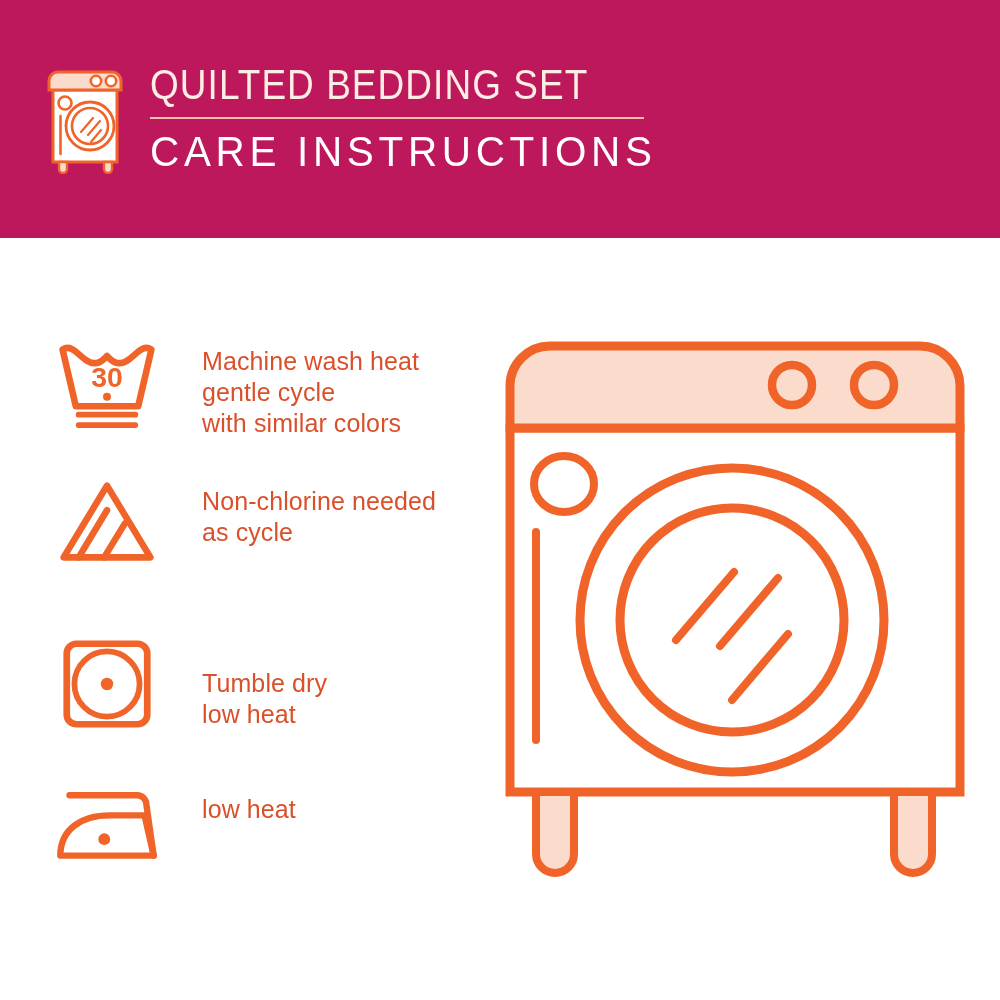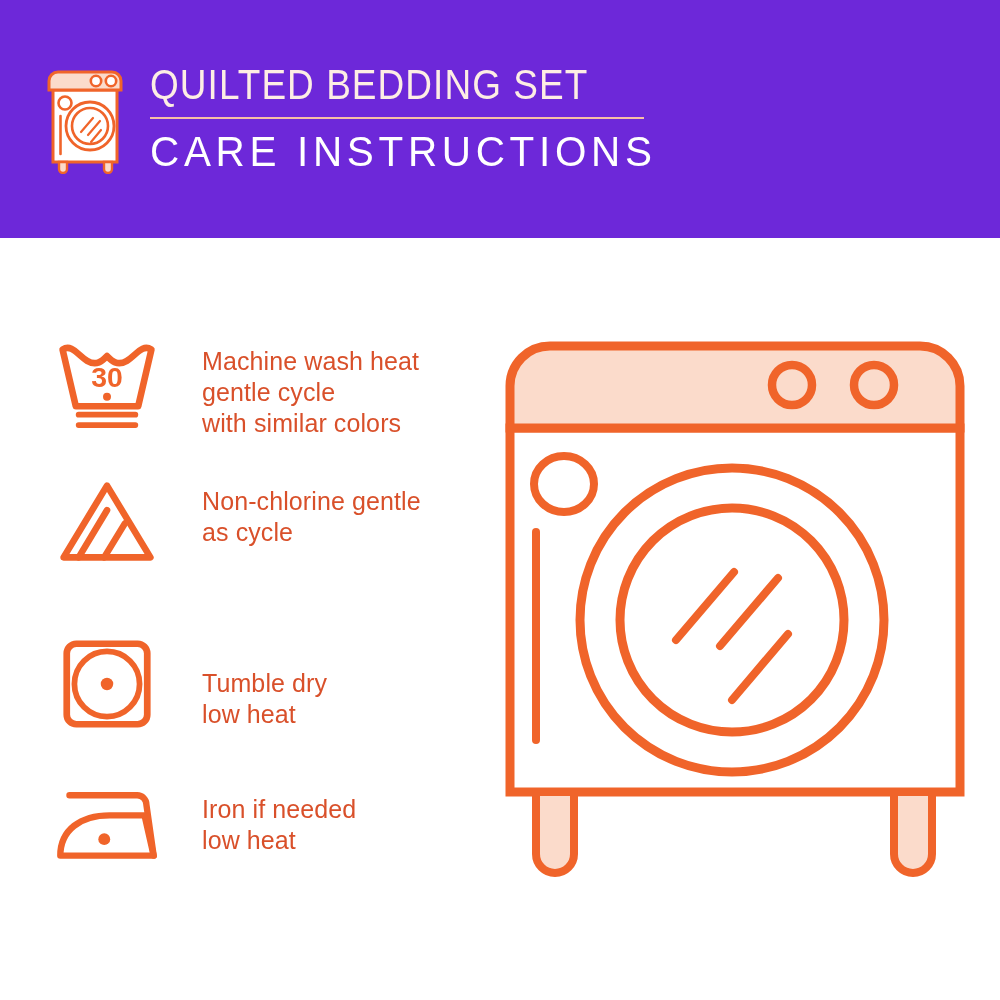"QUILTED BEDDING SET" .header { background: #6d28d9 -> #be185d }
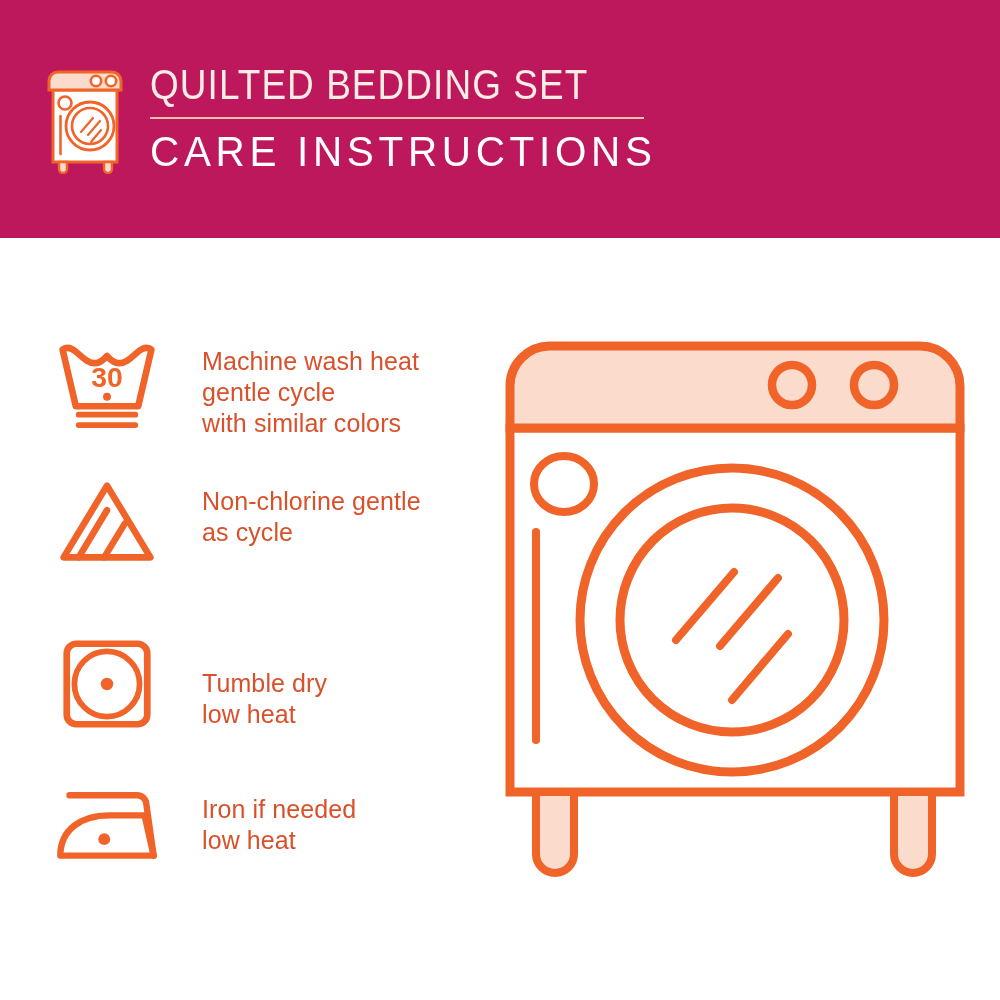"Non-chlorine gentle" span.ln { text: gentle -> needed }
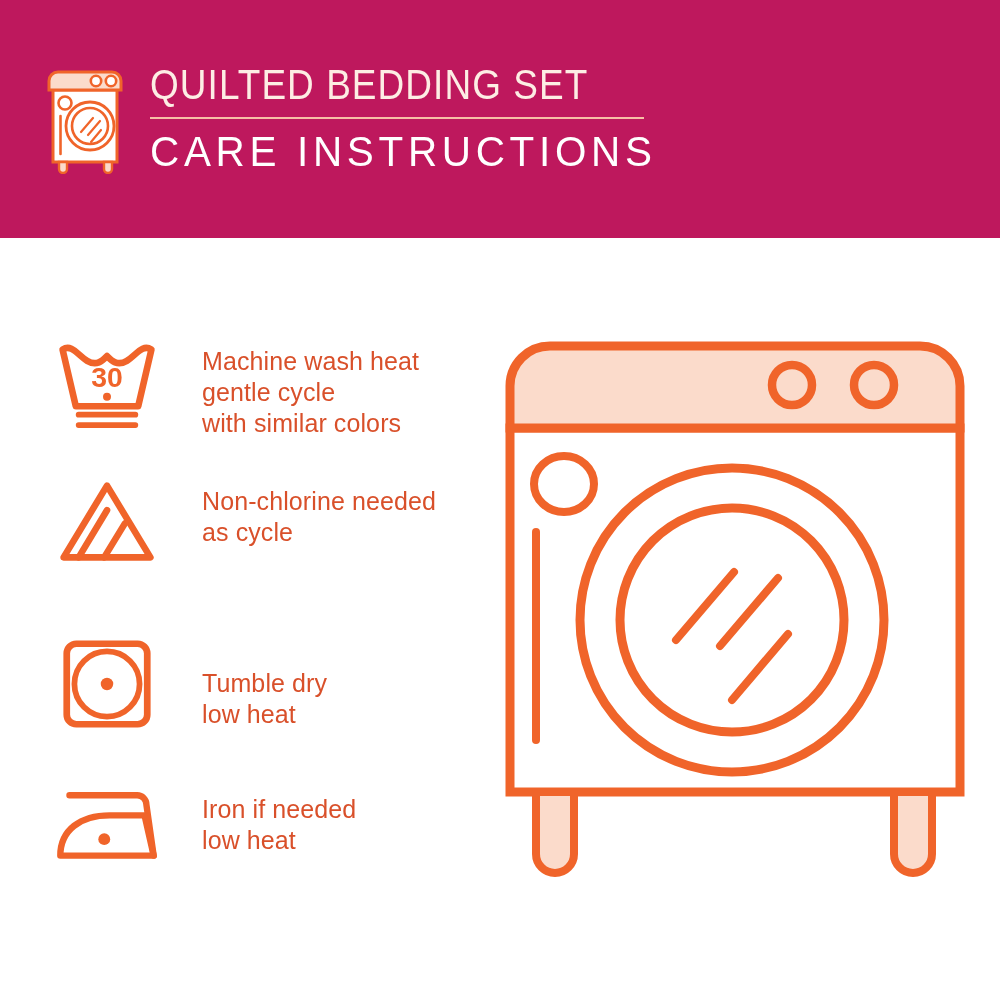"Iron if needed" span.ln { html: <span>Iron if needed</span> -> none }
